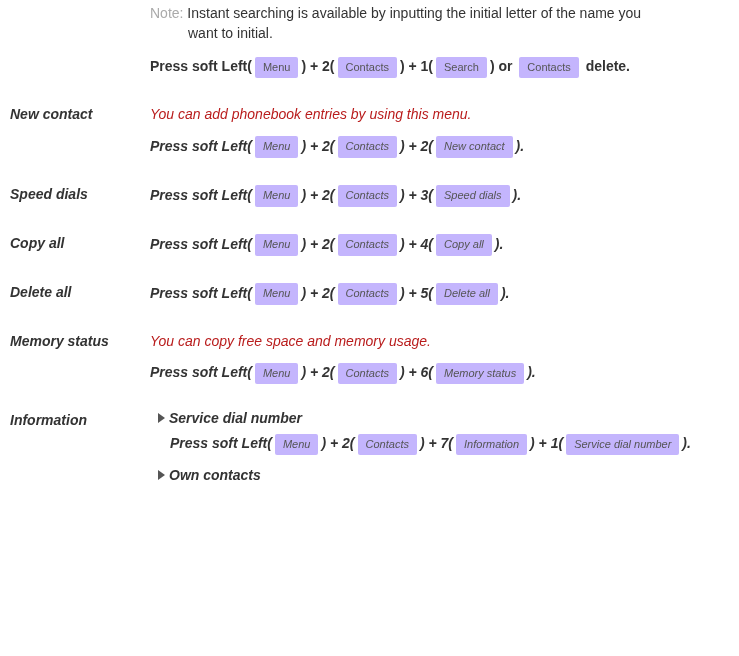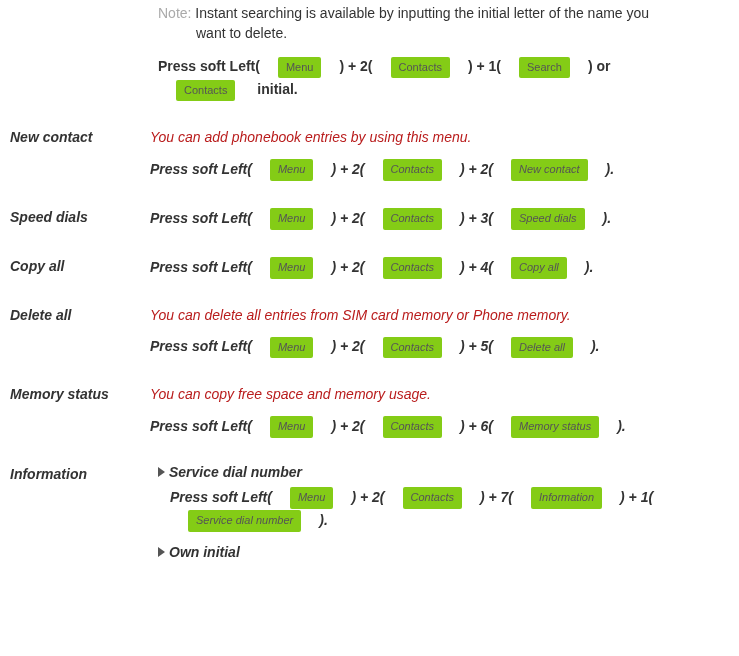"Note: Instant searching is available" .first-section { gap: 8px -> none }
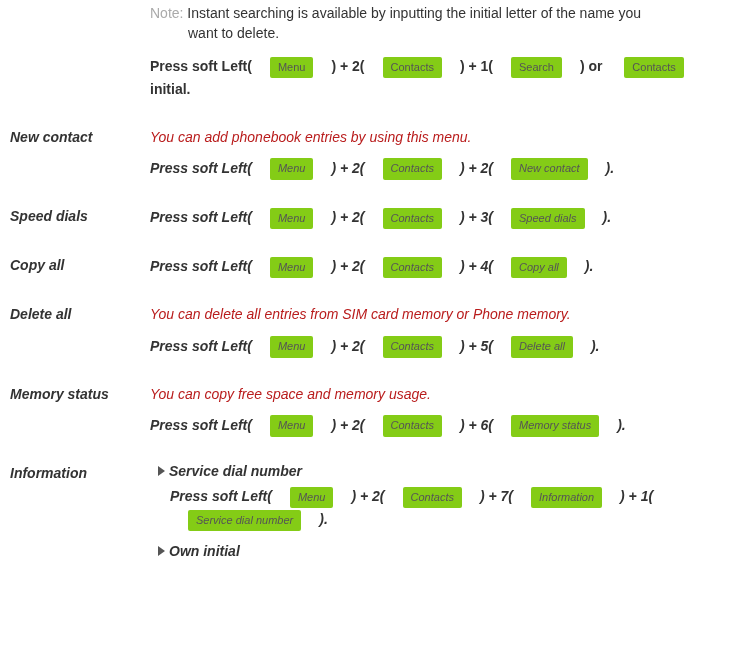"want to delete." span.note-body-indent { text: delete -> initial }
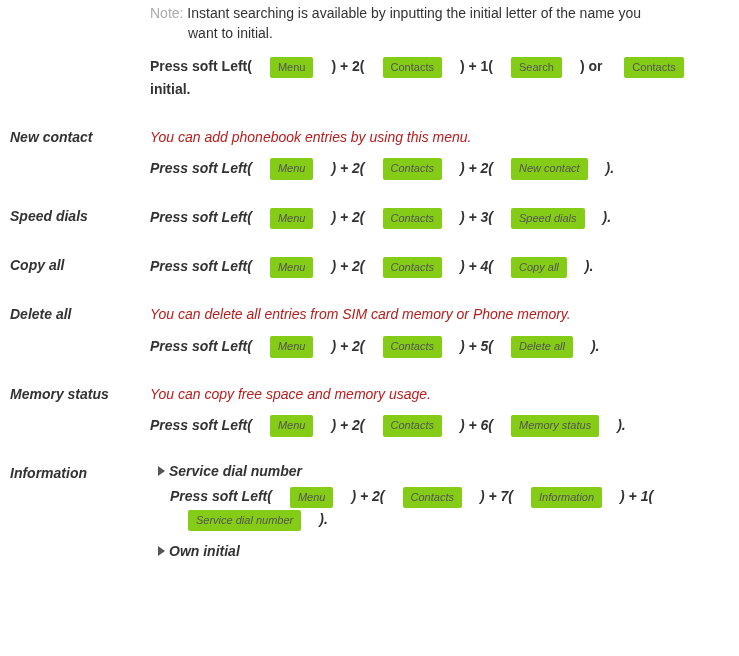"Menu" .btn { background: #84cc16 -> #c4b5fd; margin: 0 18px -> 0 3px }
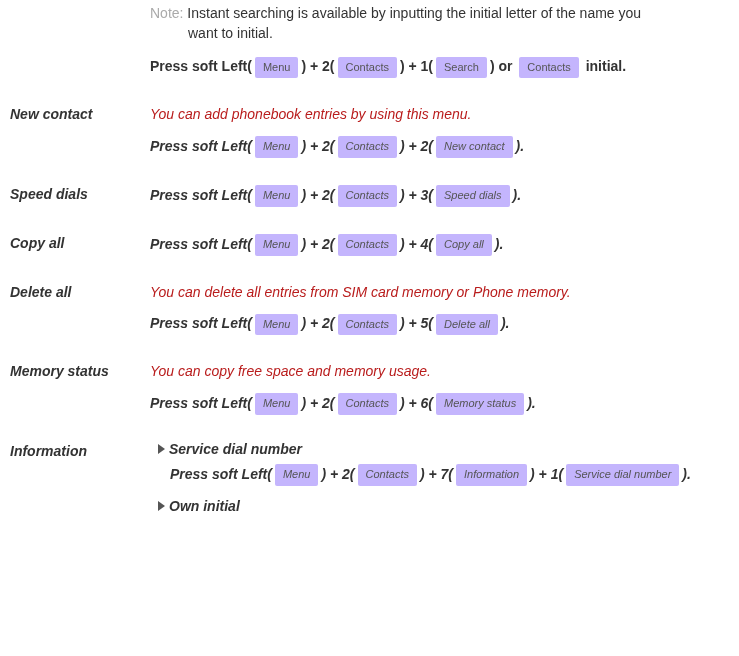"initial." span { text: initial -> delete }
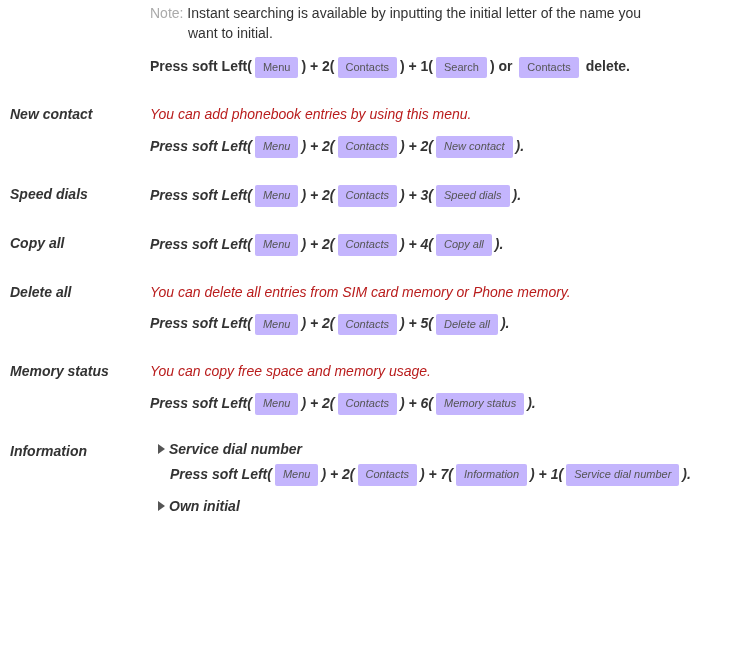"You can delete all entries" div.desc { html: <div>You can delete all entries from SIM card memory or Phone memory.</div> -> none }
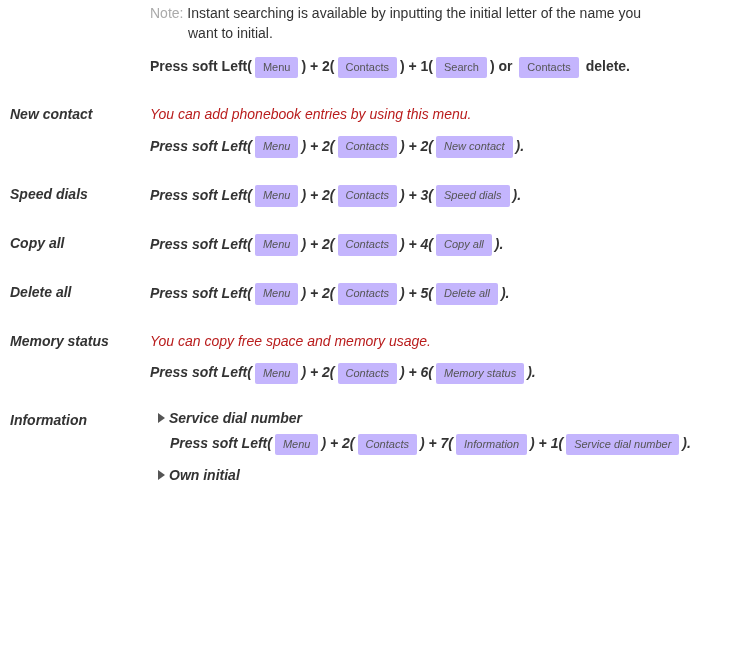"Own initial" span { text: initial -> contacts }
